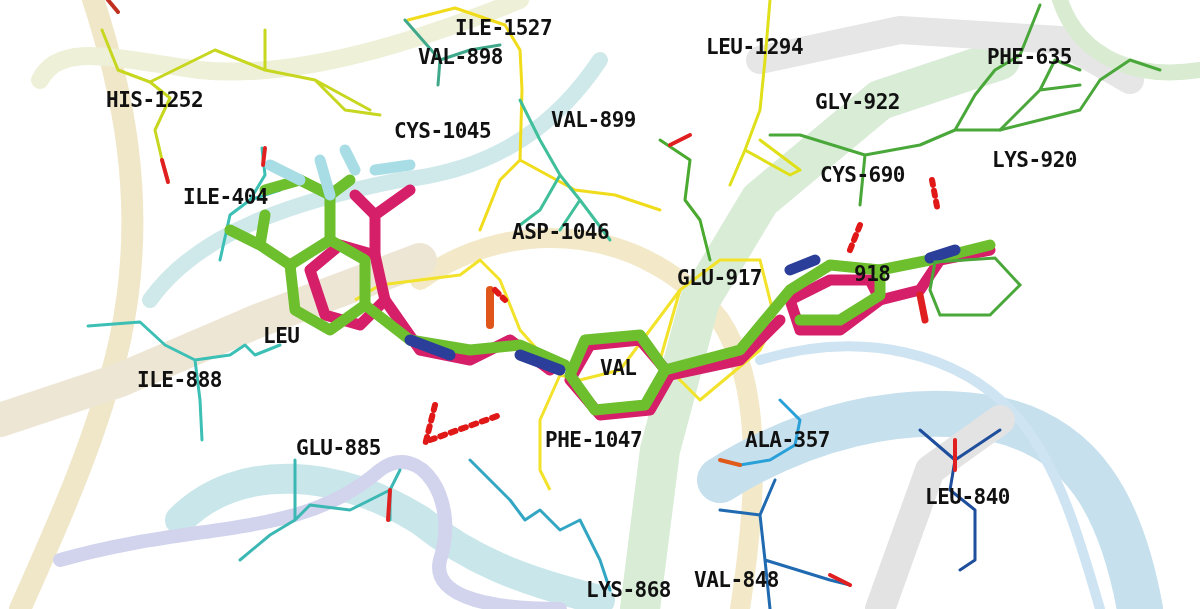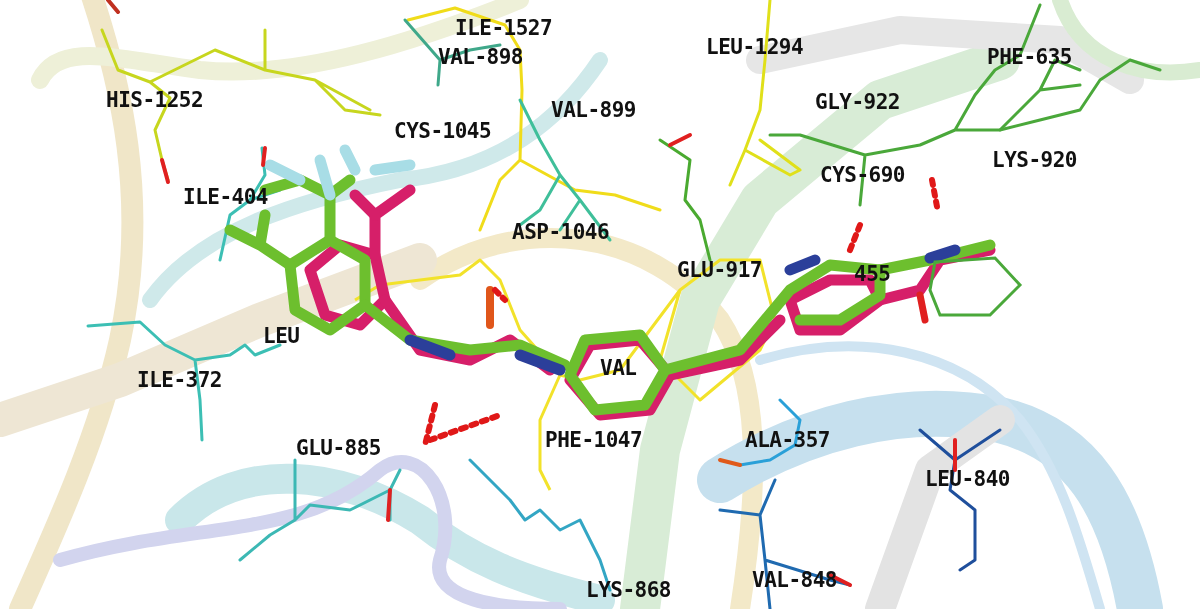"VAL-898" div.label { left: 438px -> 418px }
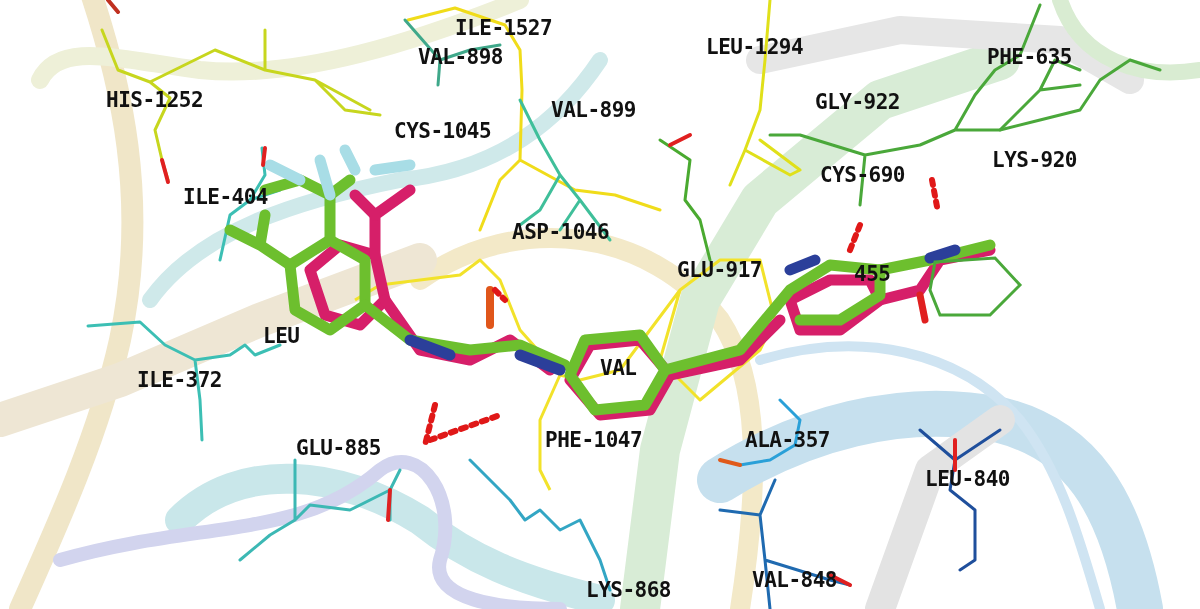"VAL-899" div.label { top: 100px -> 110px }
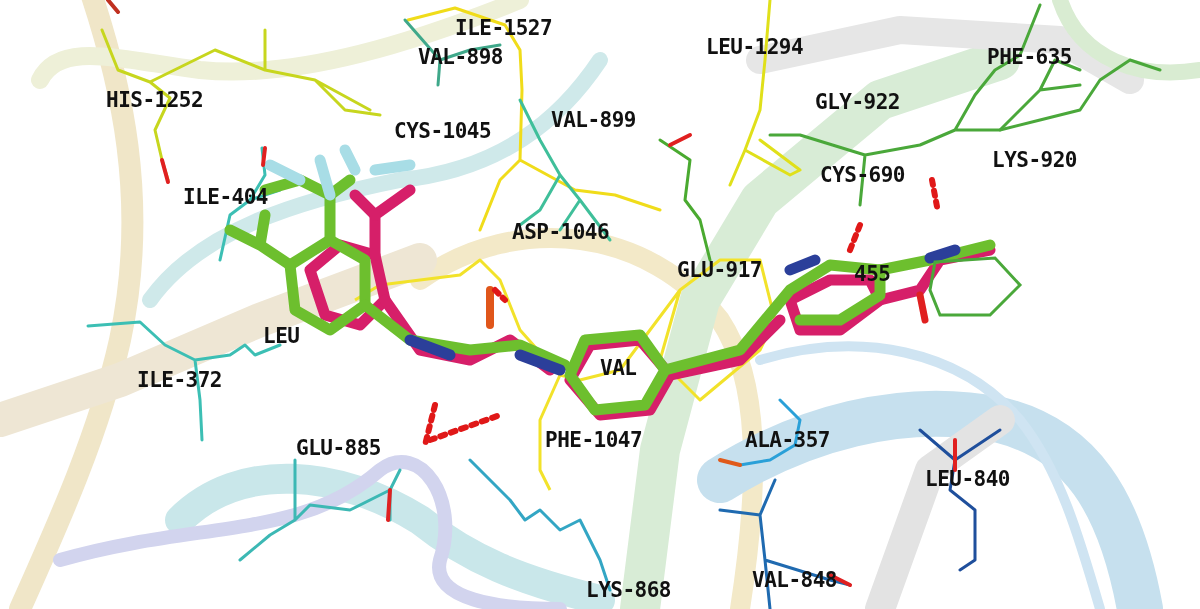"GLU-917" div.label { top: 260px -> 268px }
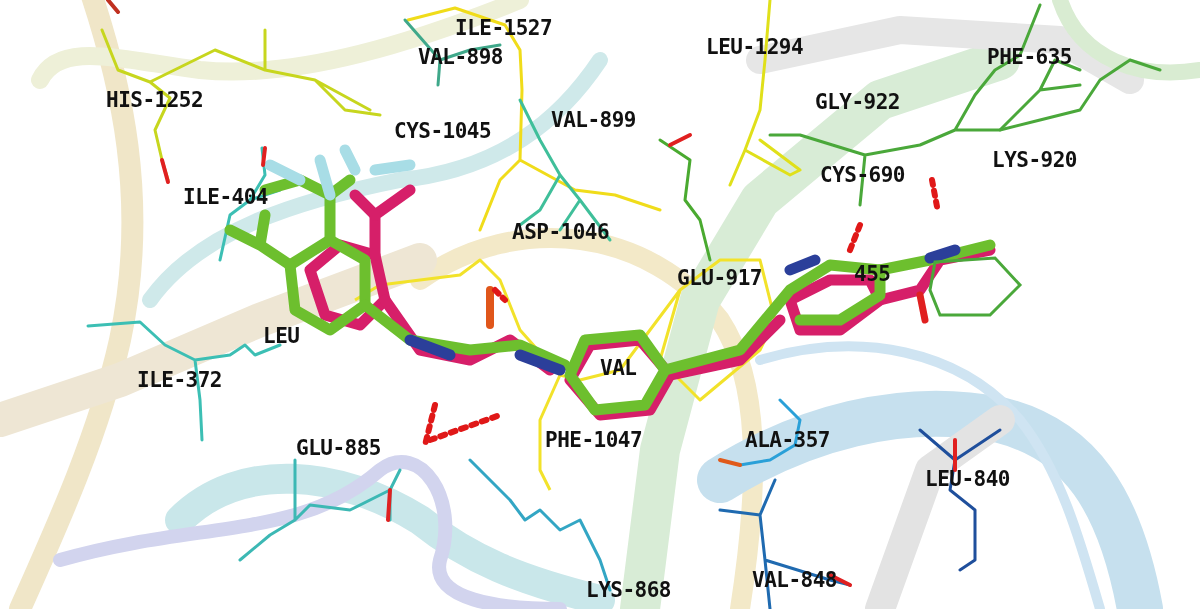"455" div.label { text: 455 -> 918 }
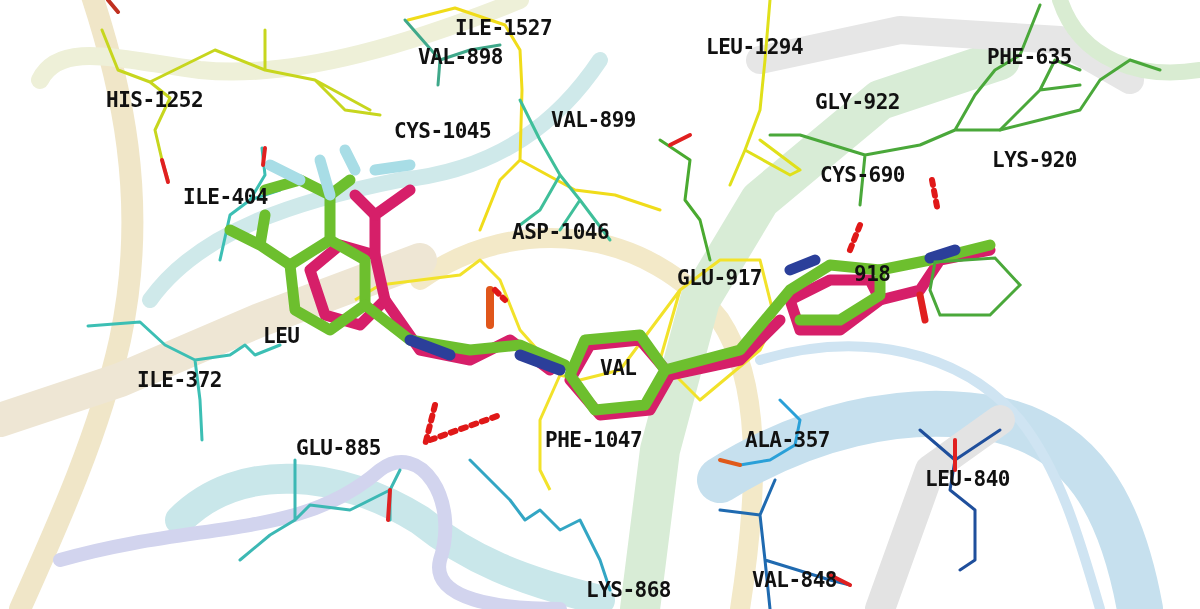"ILE-372" div.label { text: ILE-372 -> ILE-888 }
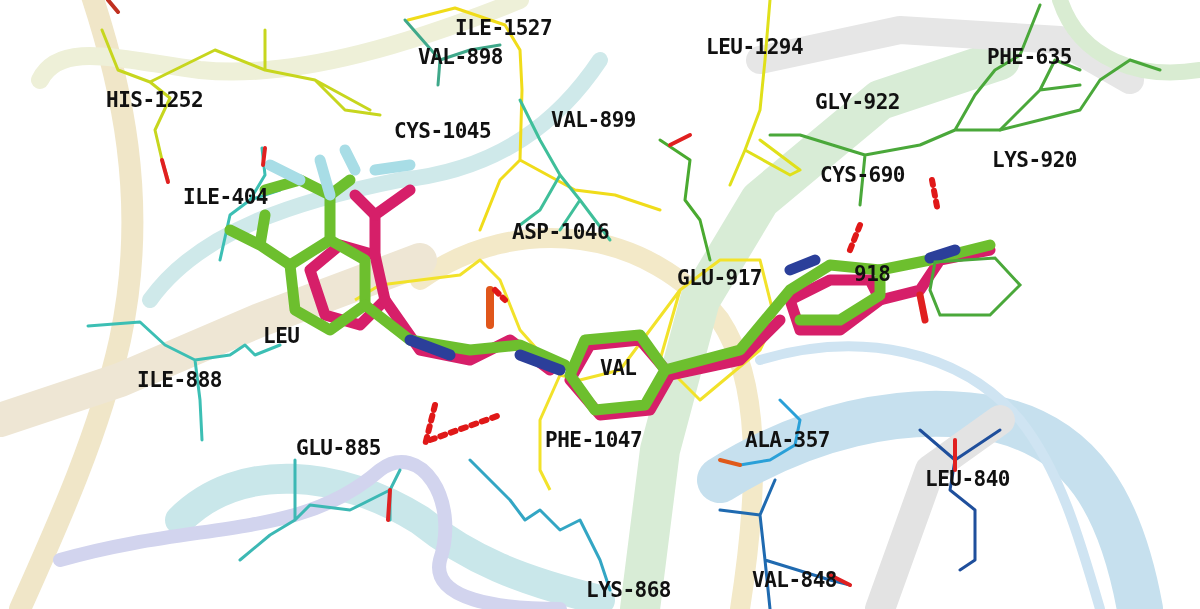"LEU-840" div.label { top: 469px -> 487px }
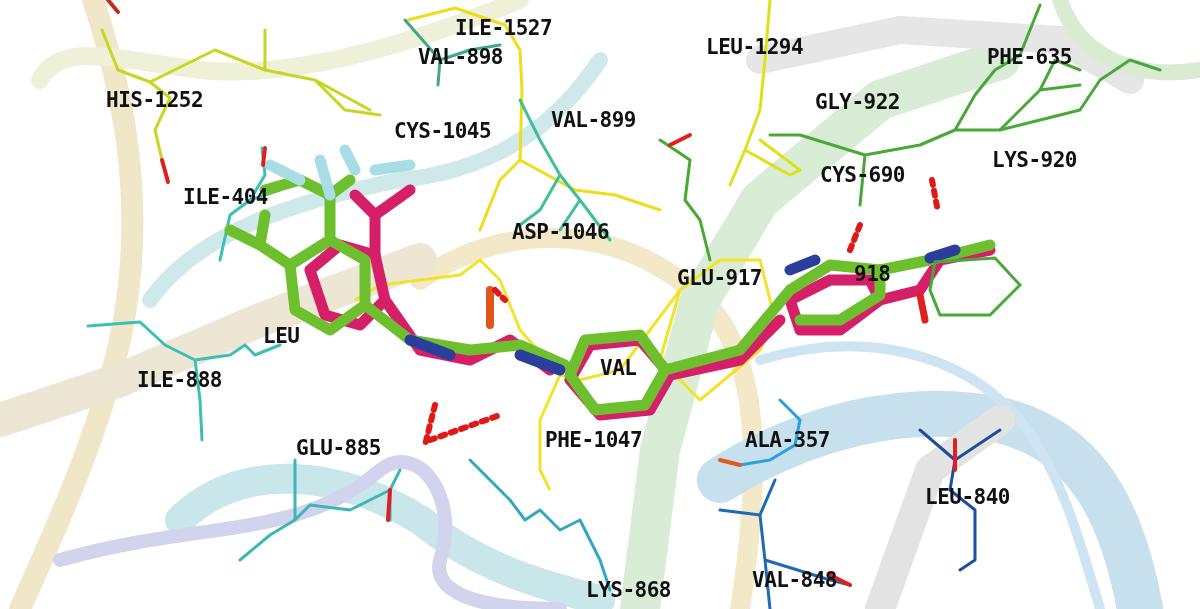"VAL-848" div.label { left: 752px -> 694px }
